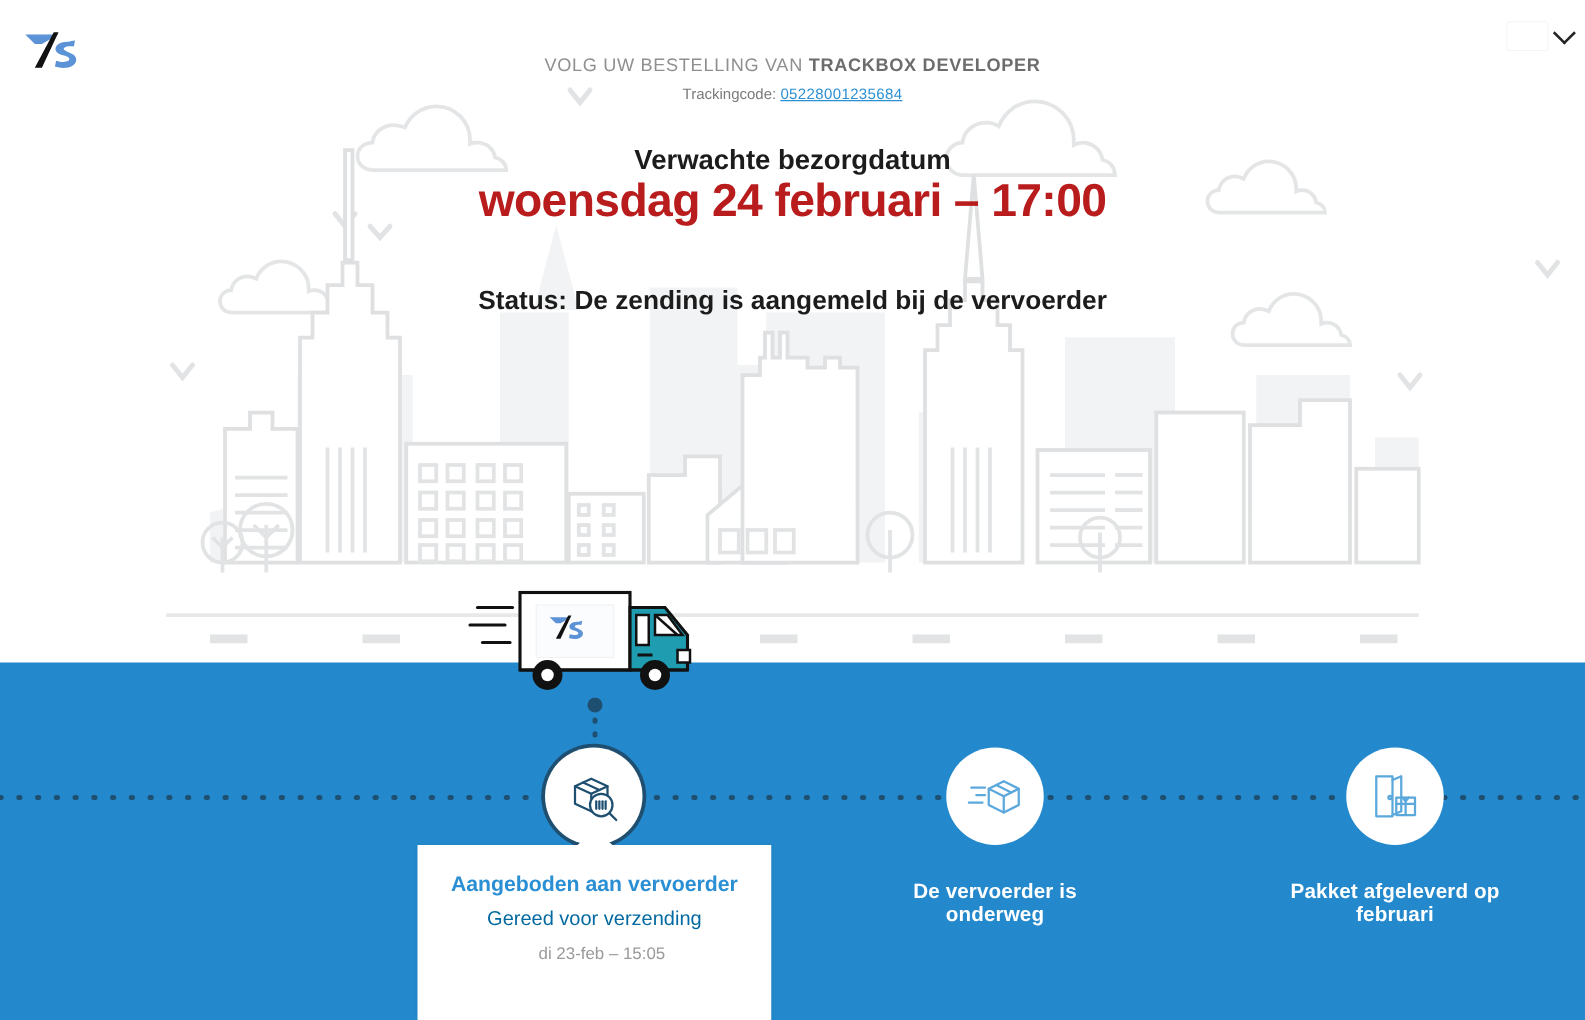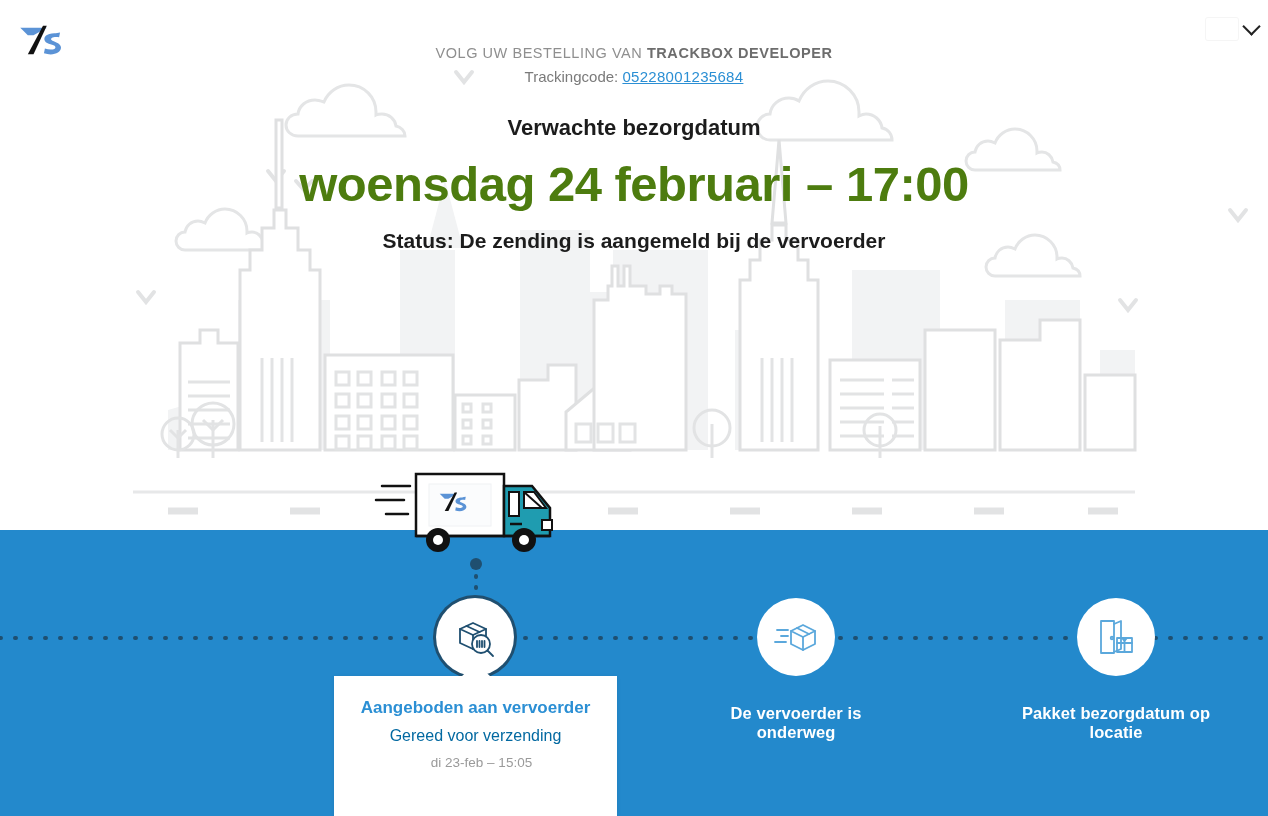"Trackingcode: 05228001235684" .tracking-line { font-size: 15px -> 12px }
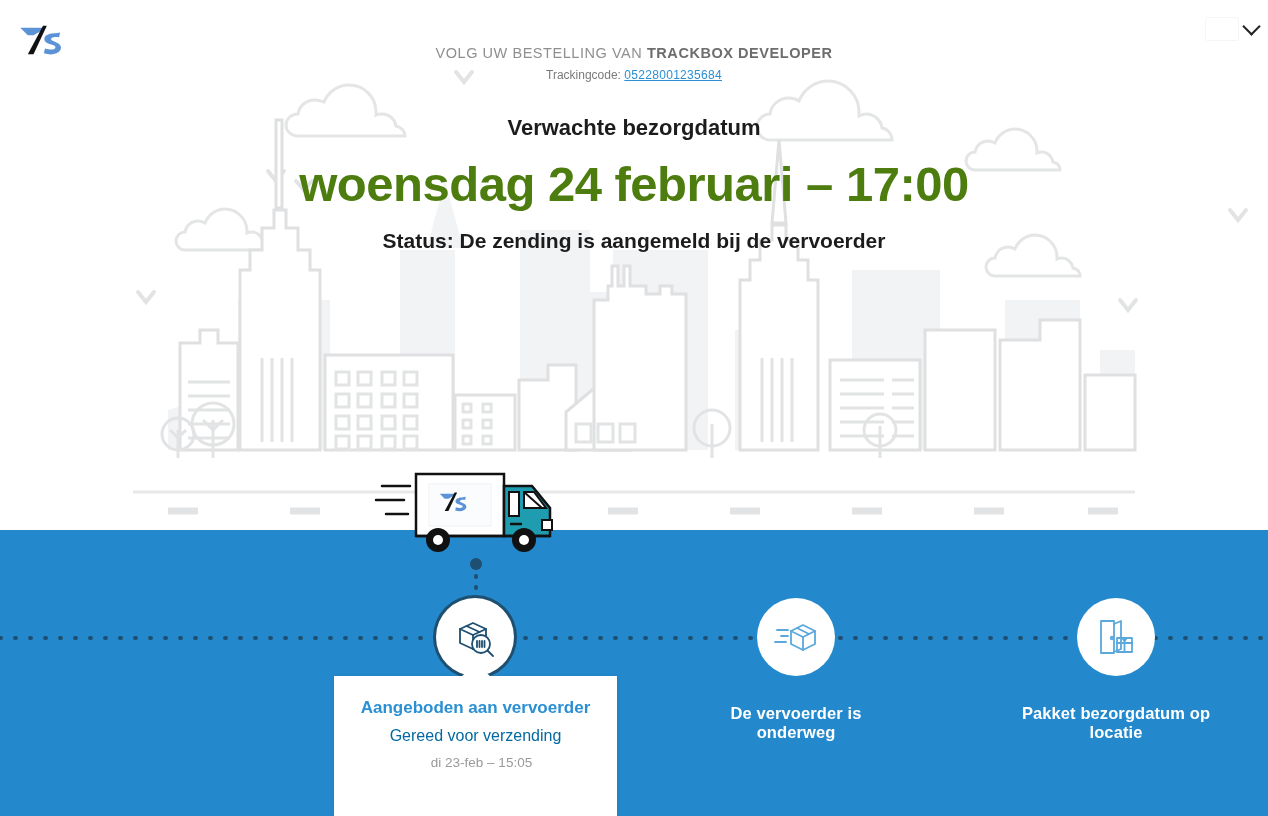"woensdag 24 februari – 17:00" .delivery-date { color: #4d7c0f -> #b91c1c; font-size: 49px -> 37px; top: 156px -> 140px }
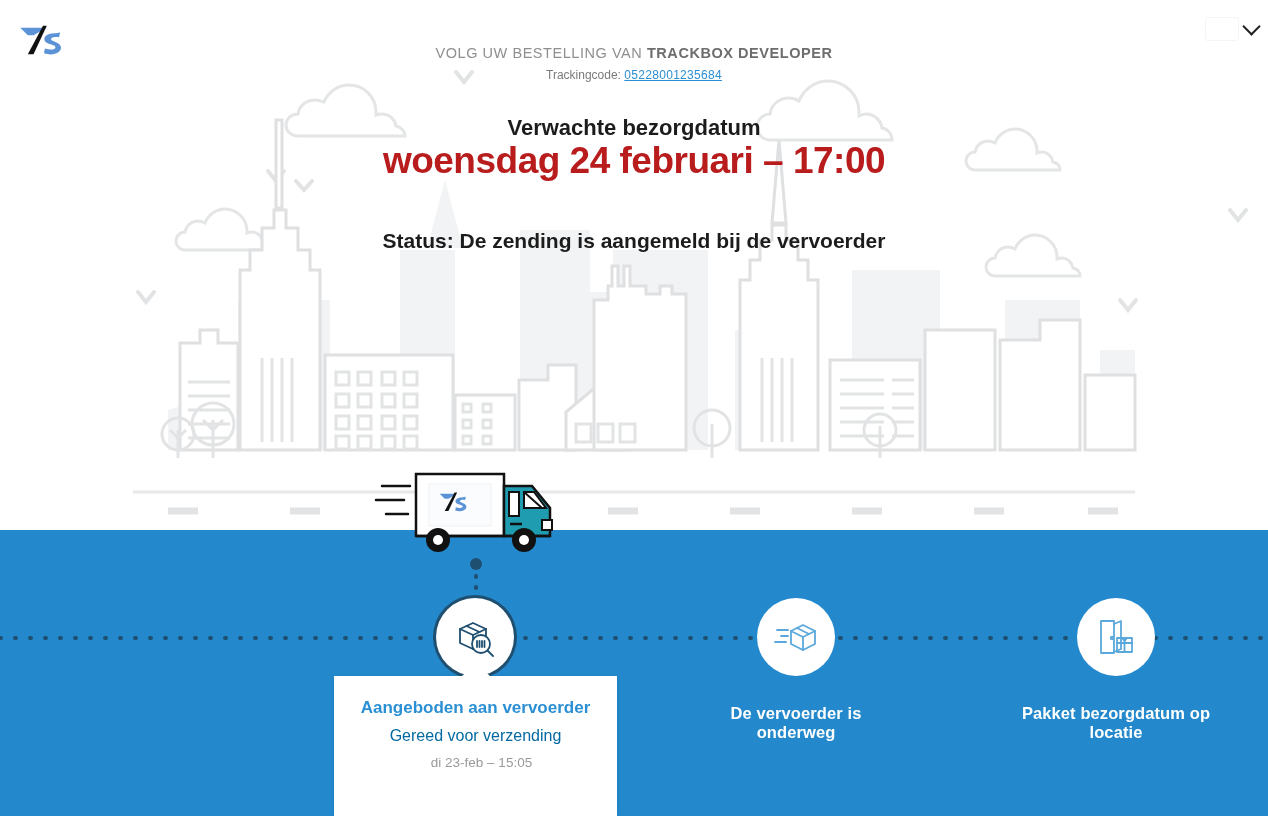"Pakket bezorgdatum op locatie" div.step-label { text: bezorgdatum op locatie -> afgeleverd op februari }
